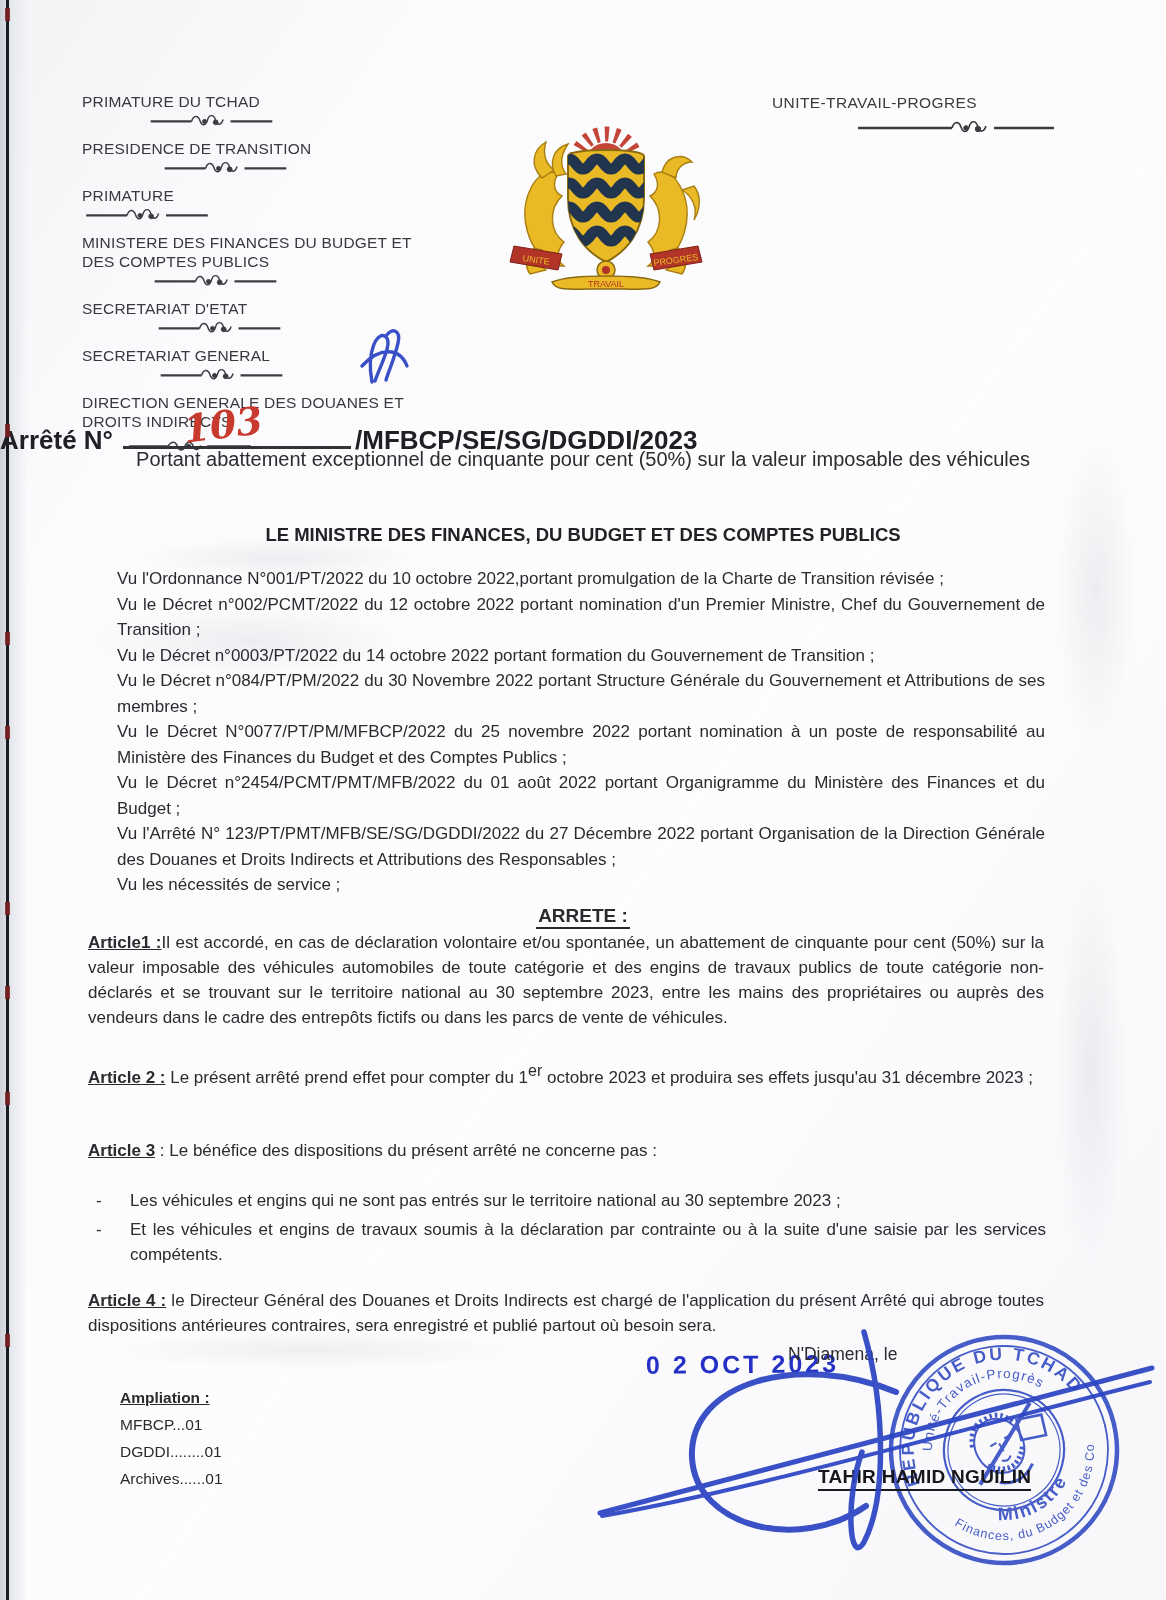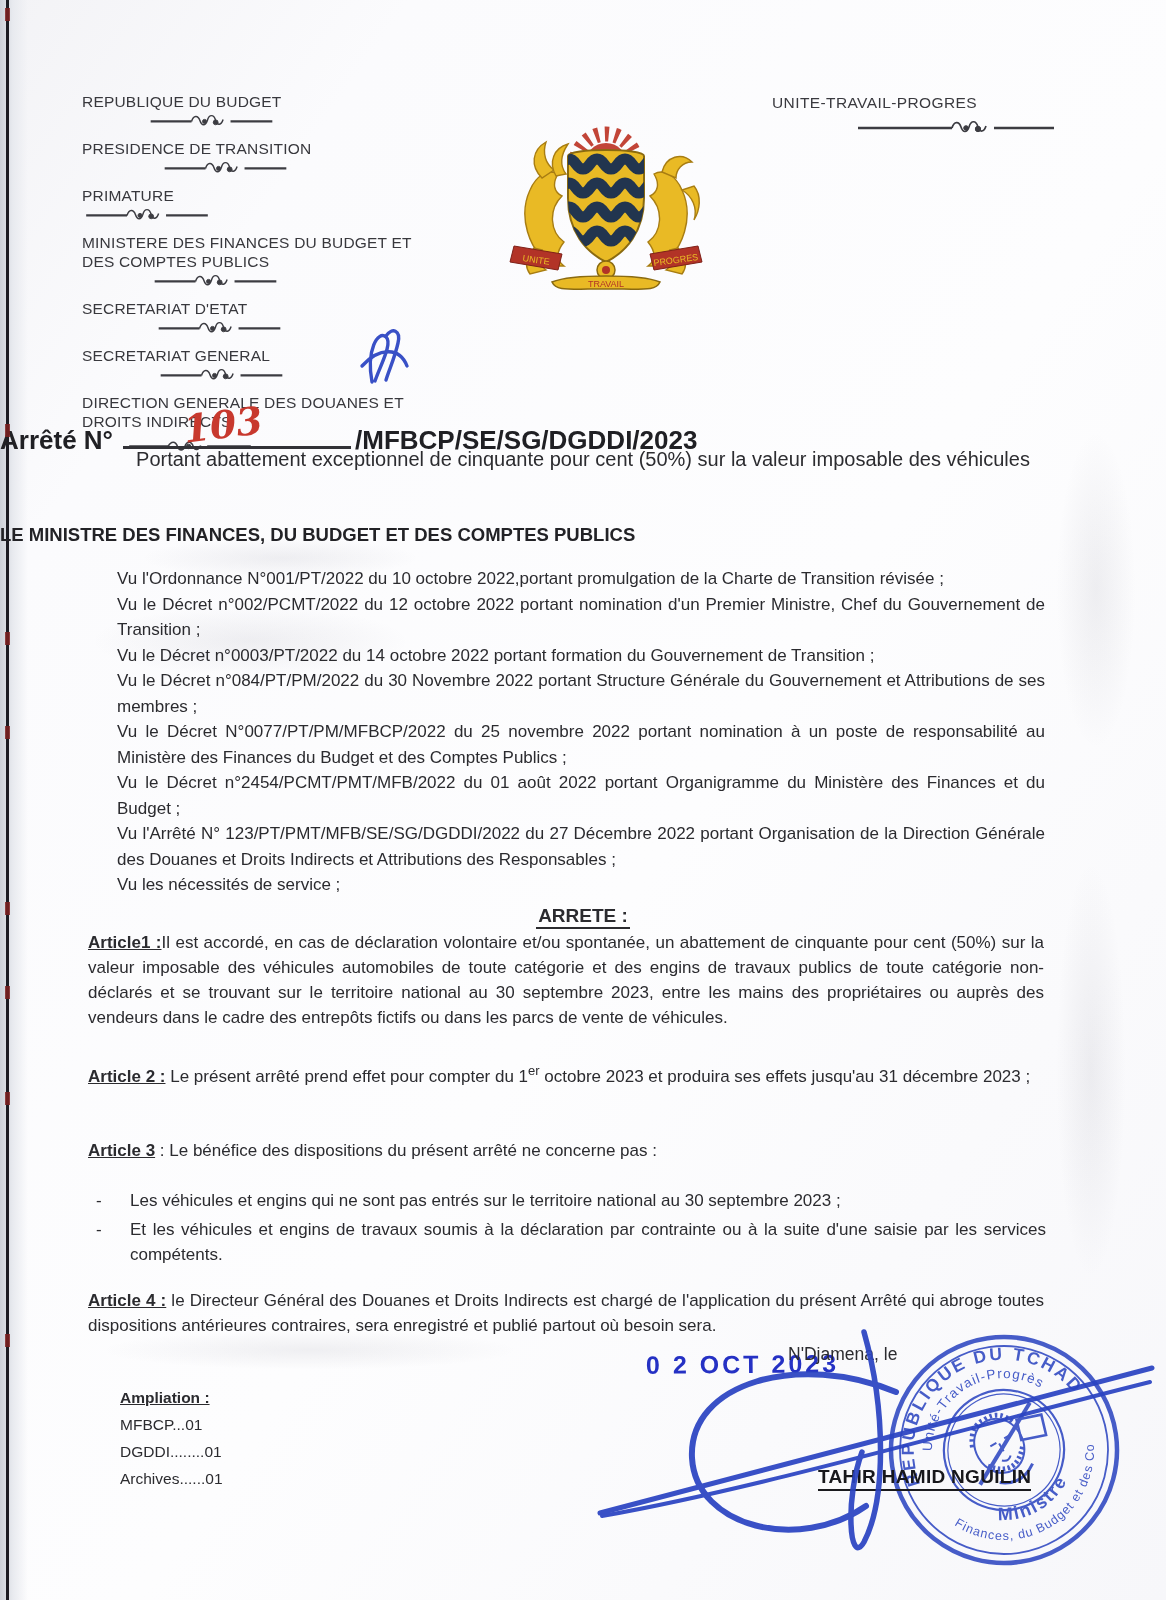"REPUBLIQUE DU BUDGET" p.line { text: REPUBLIQUE DU BUDGET -> PRIMATURE DU TCHAD }
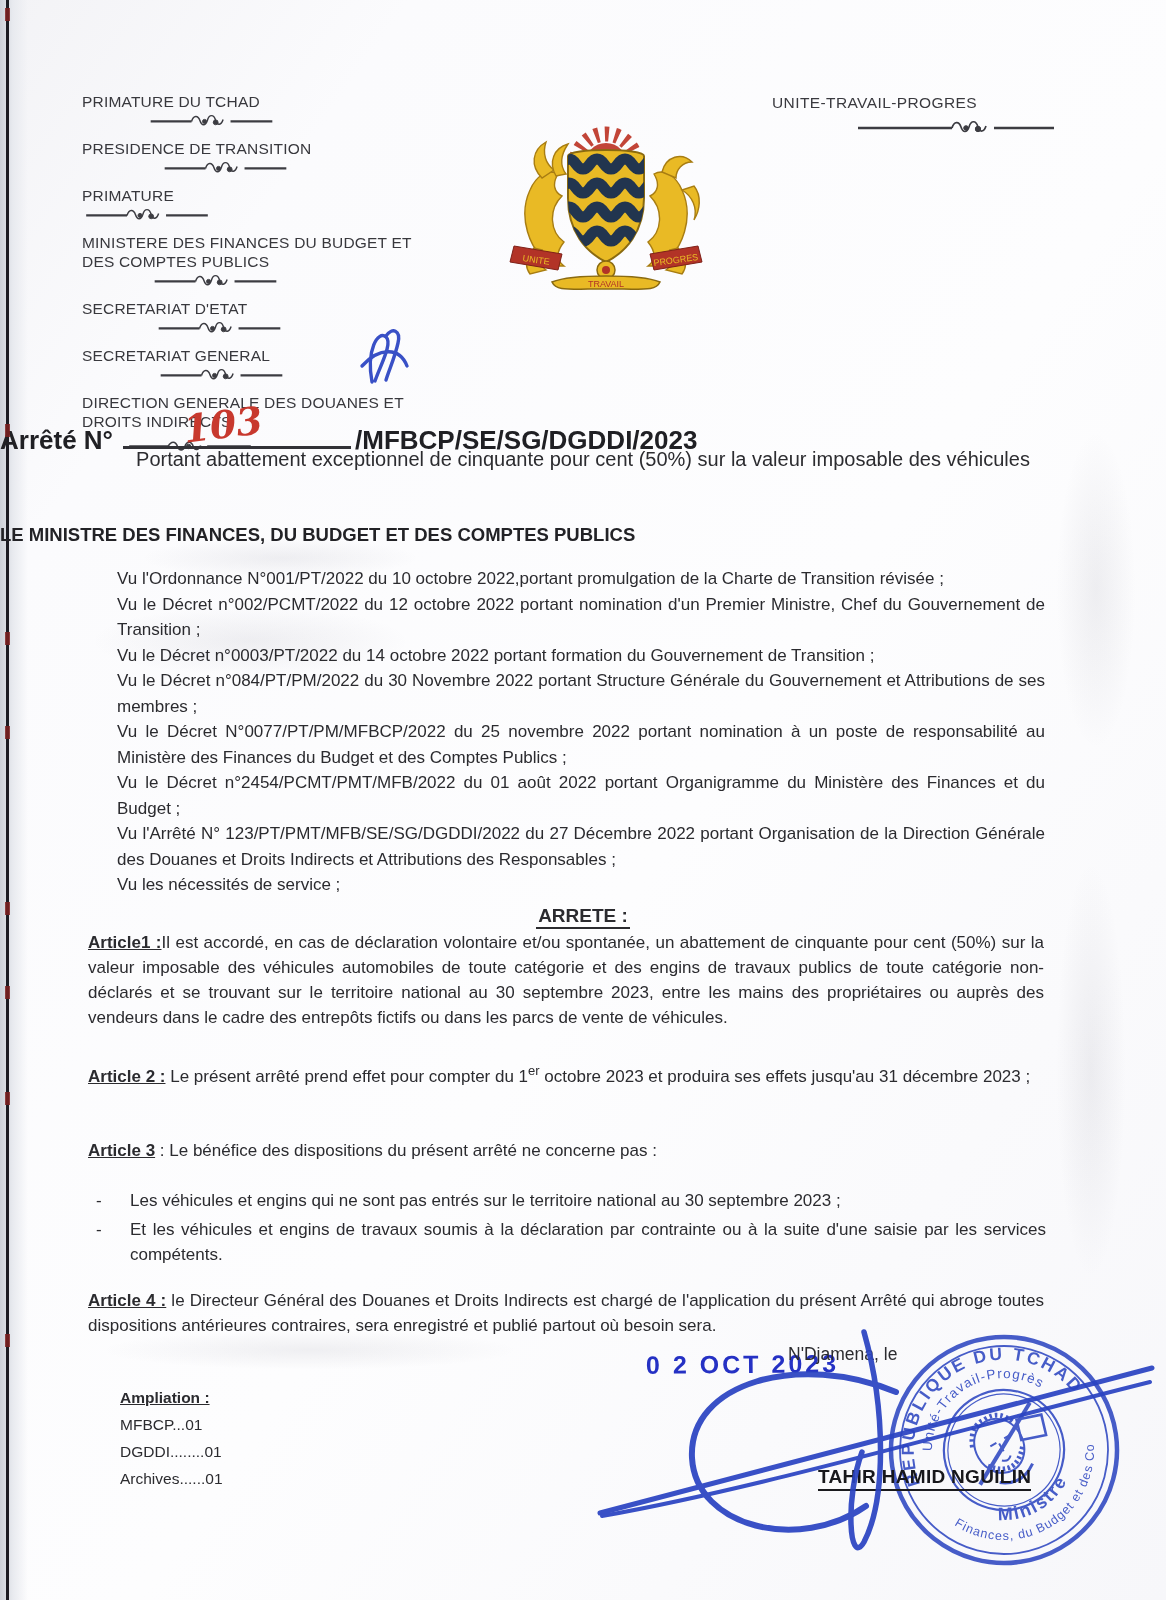"LE MINISTRE DES FINANCES, DU" .minister { text-align: left -> center }
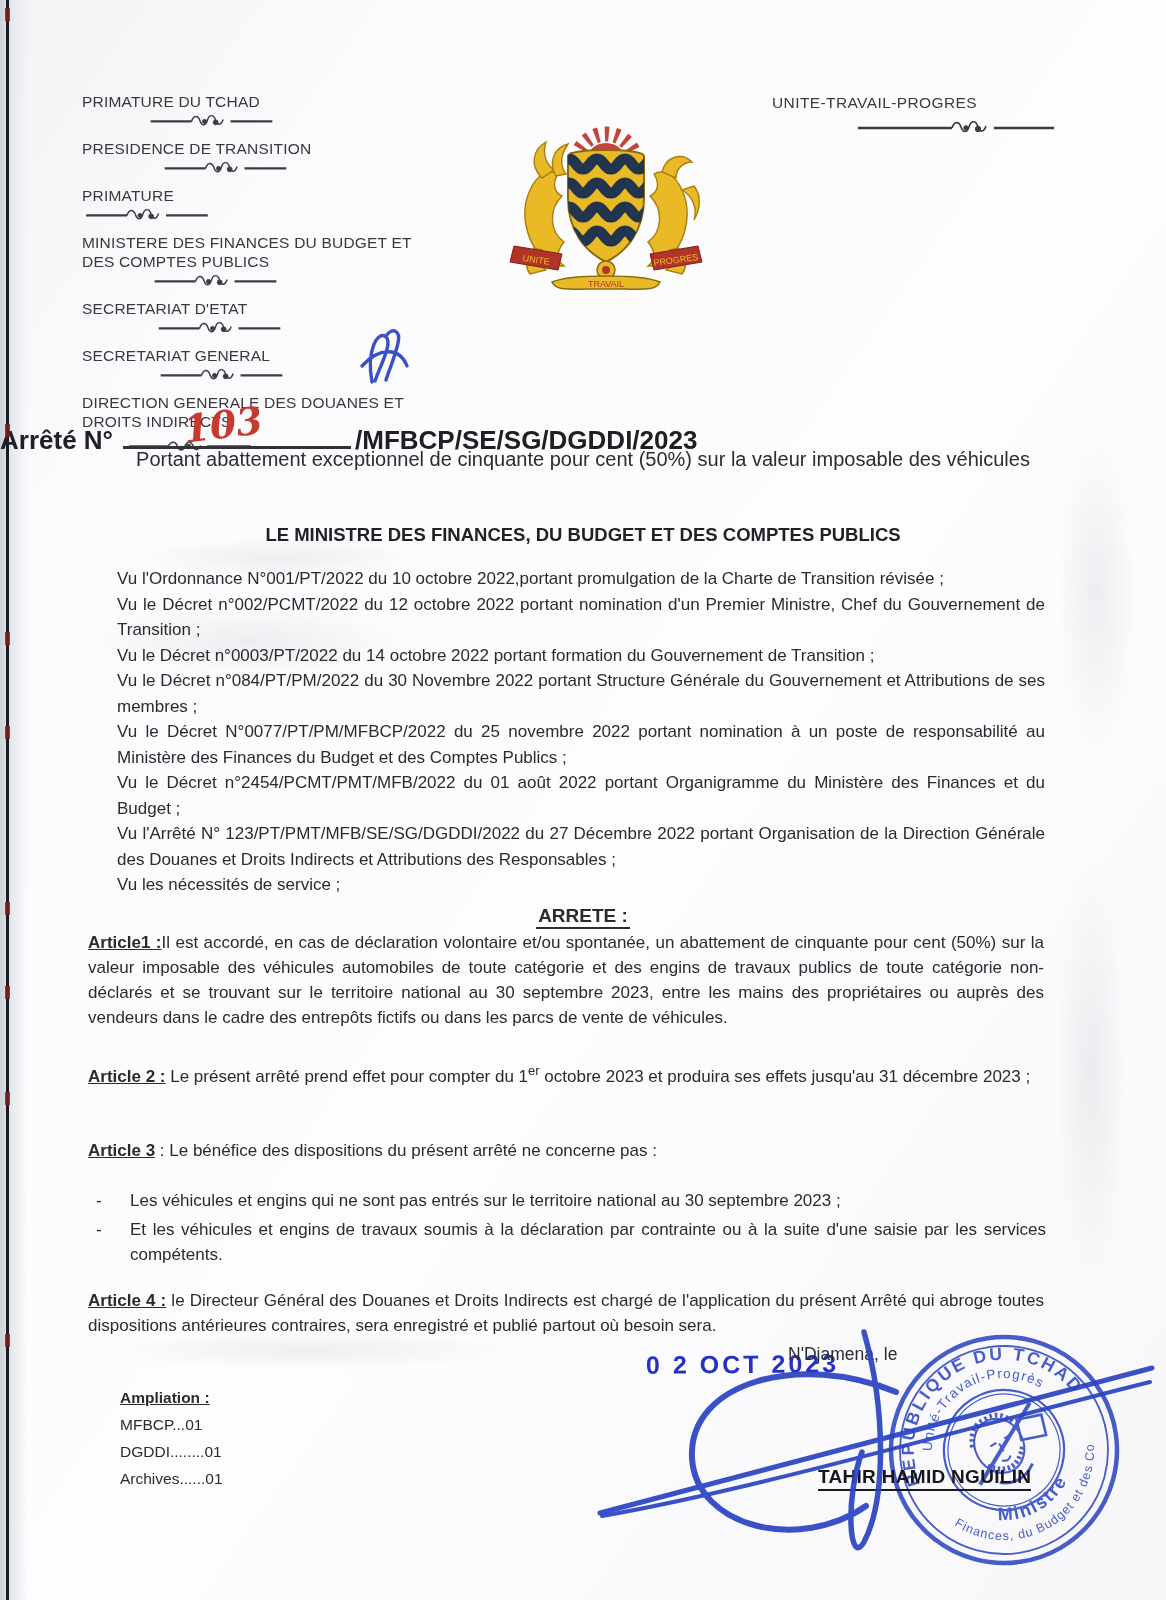"er" sup { font-size: 13px -> 16px }
